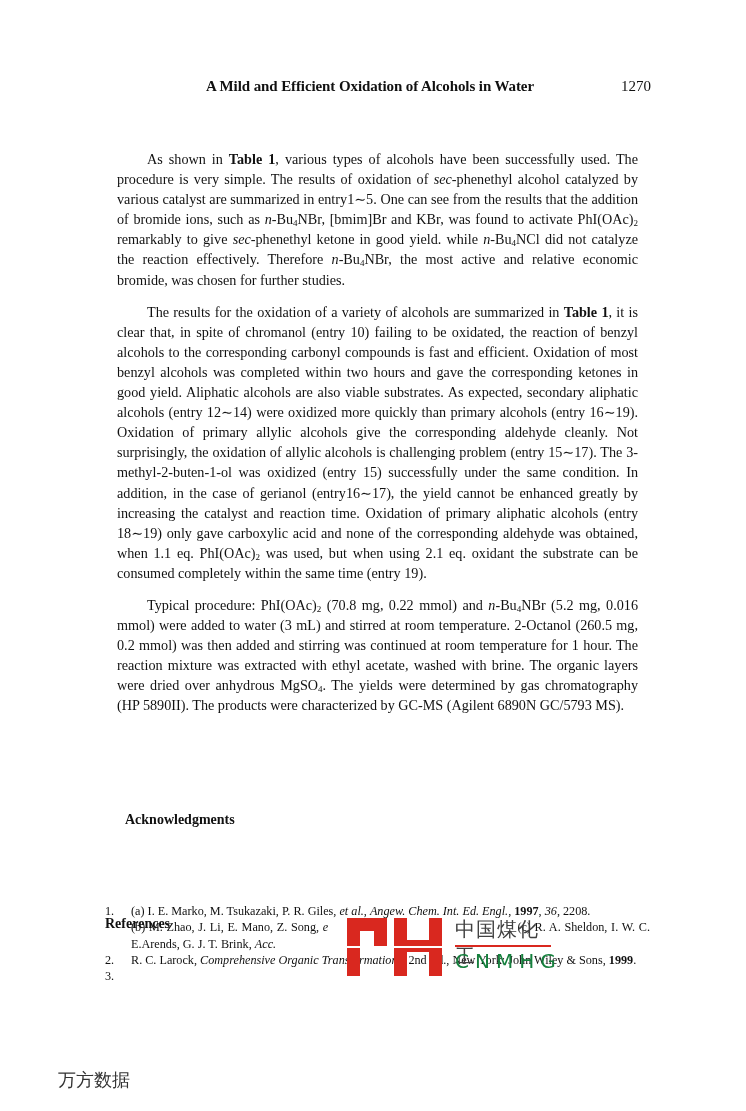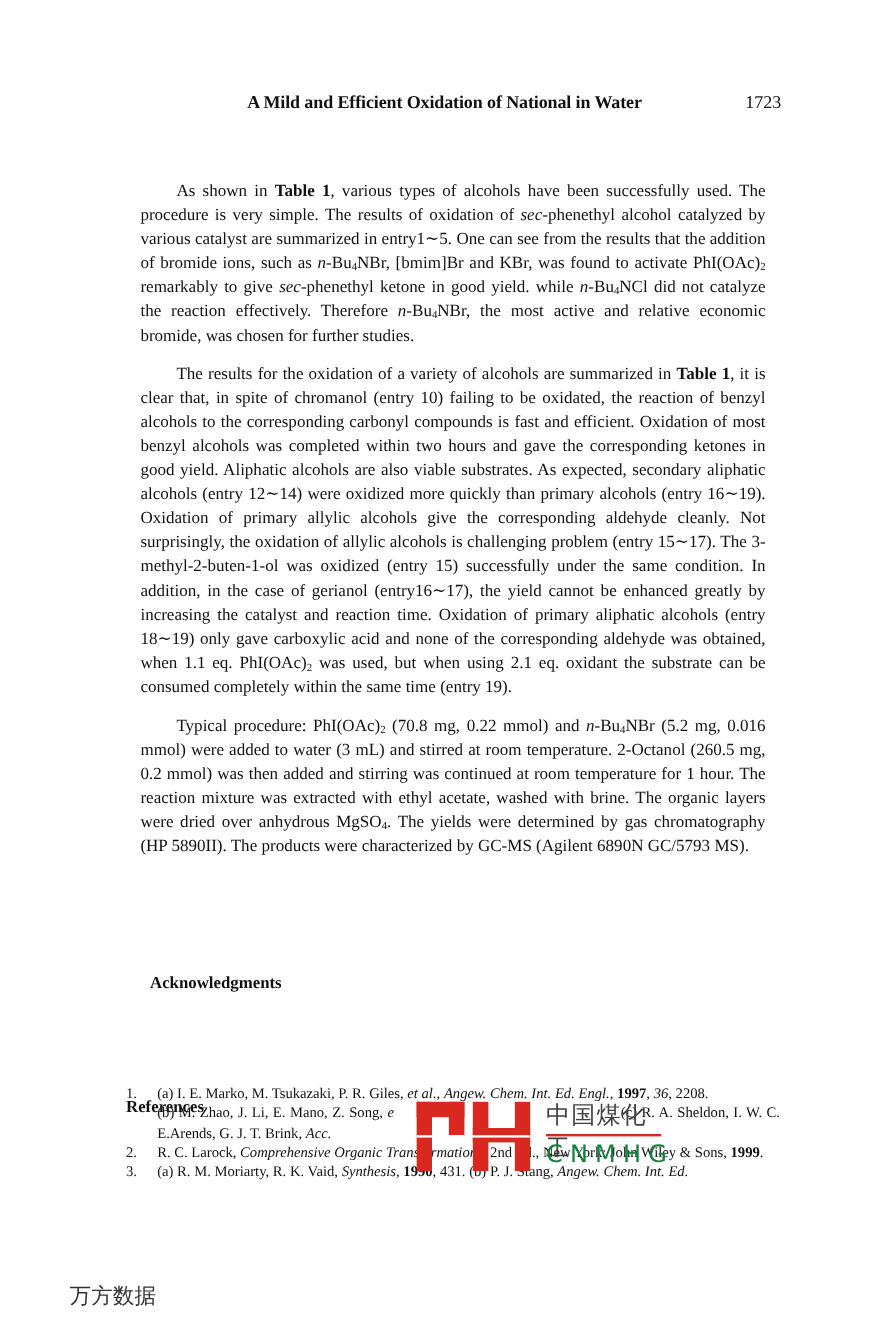"A Mild and Efficient Oxidation" div.running-head { text: National -> Alcohols }
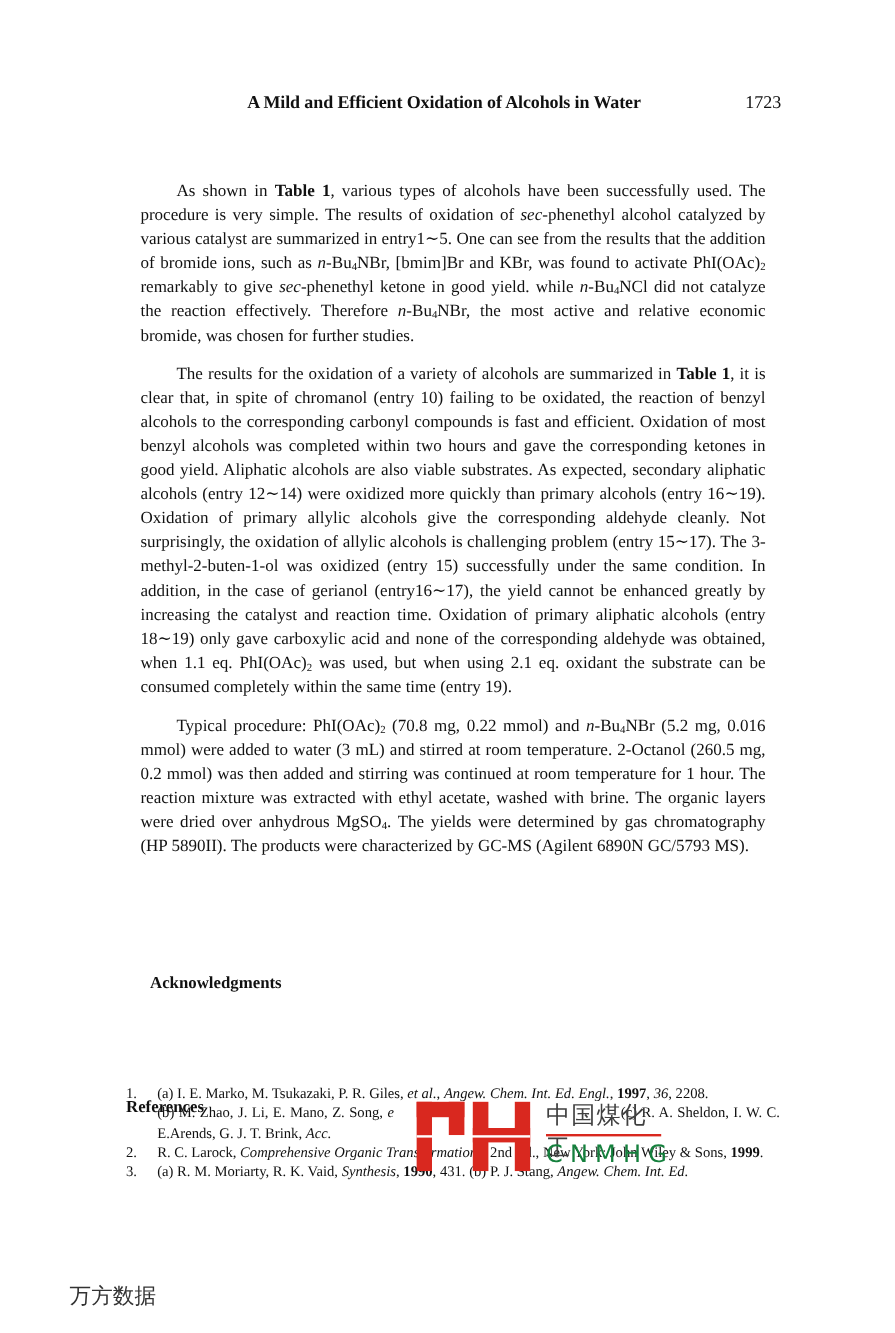"1723" div.page-number { text: 1723 -> 1270 }
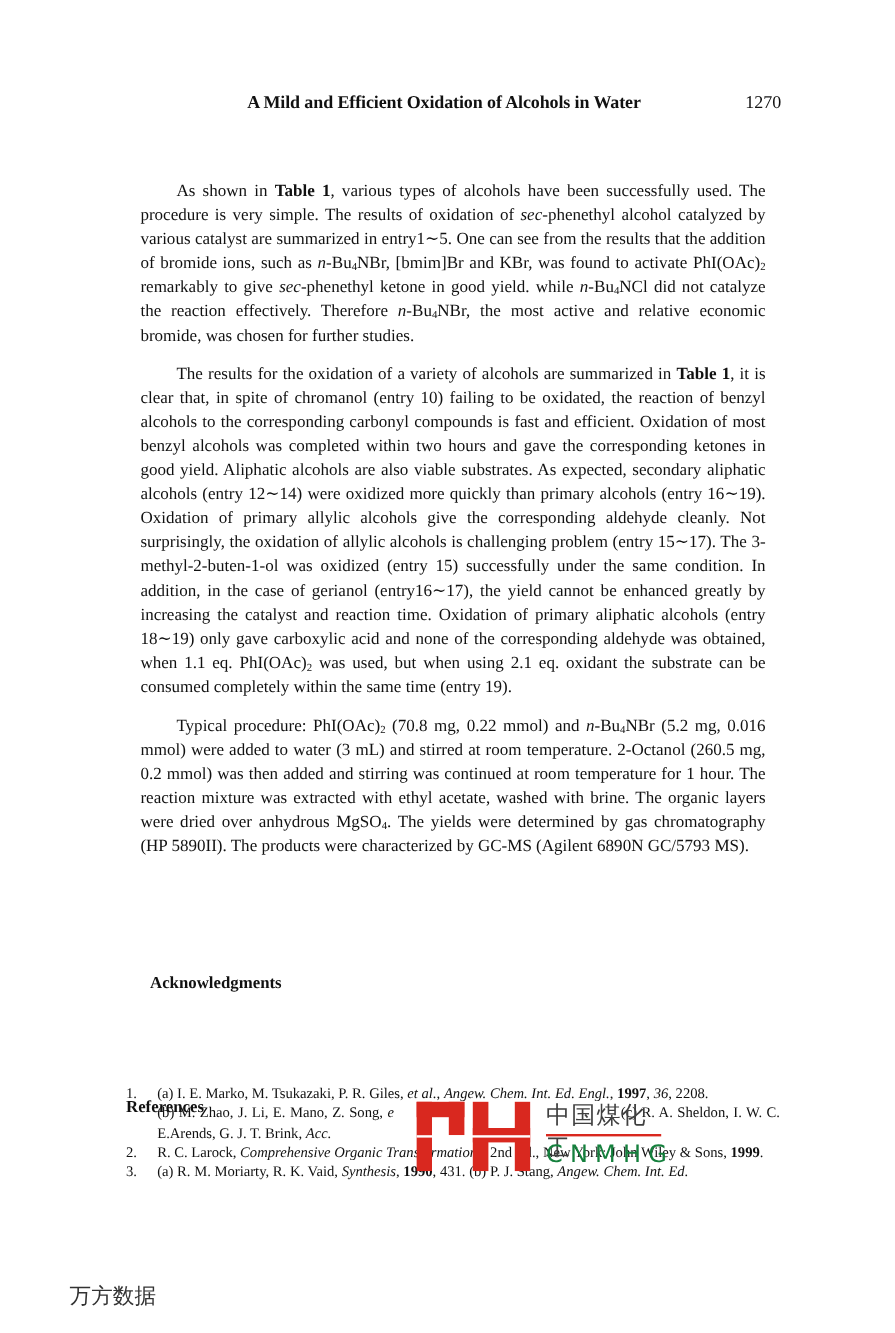"(a) R. M. Moriarty, R." span { html: <span>(a) R. M. Moriarty, R. K. Vaid, <i>Synthesis</i>, <b>1990</b>, 431. (b) P. J. Stang, <i>Angew. Chem. Int. Ed.</i></span> -> none }
